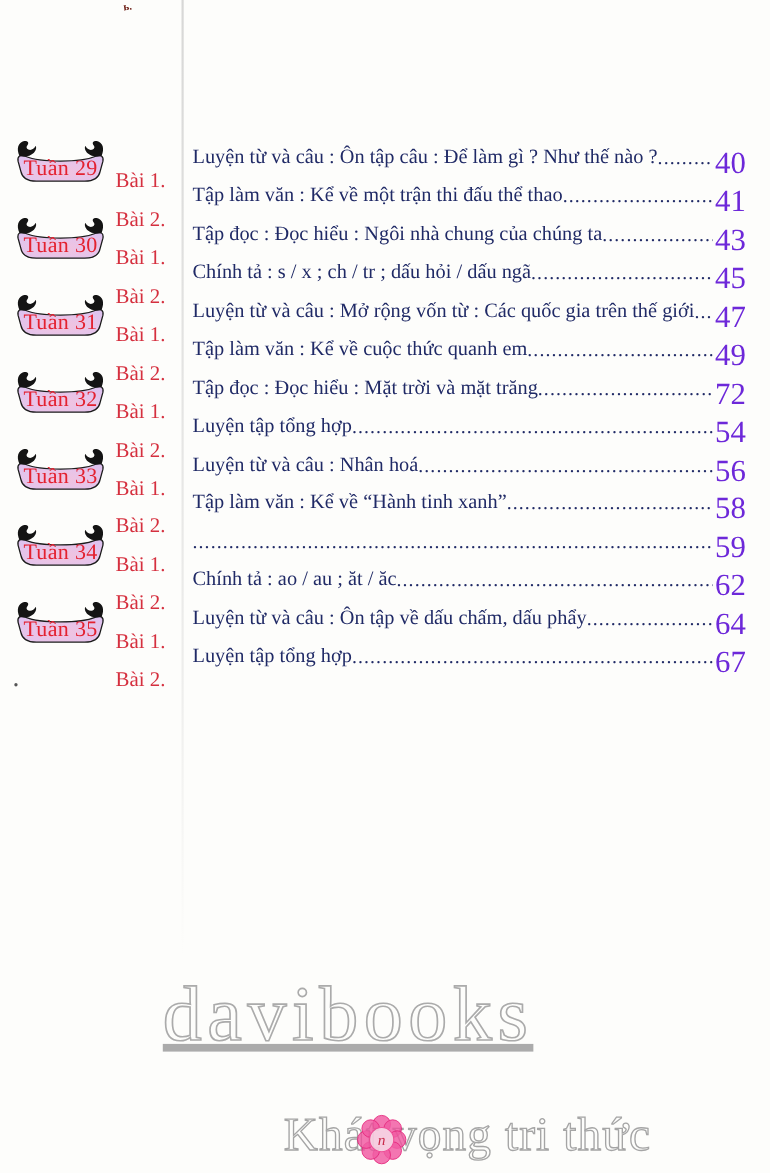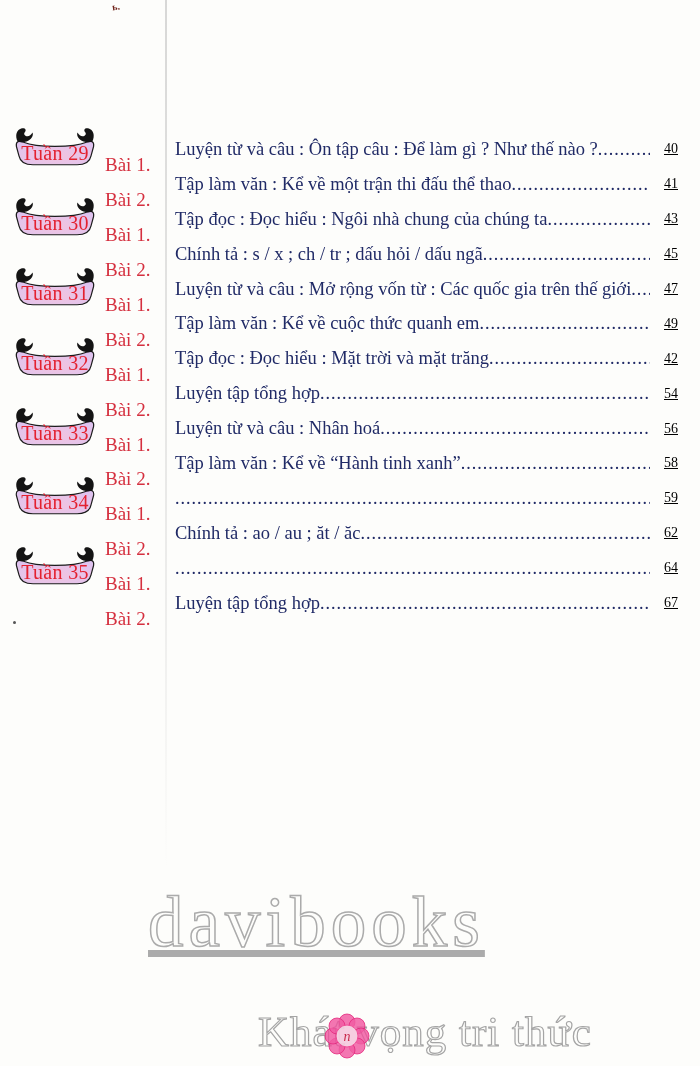"Luyện từ và câu :" .entry { align-items: center -> flex-start }
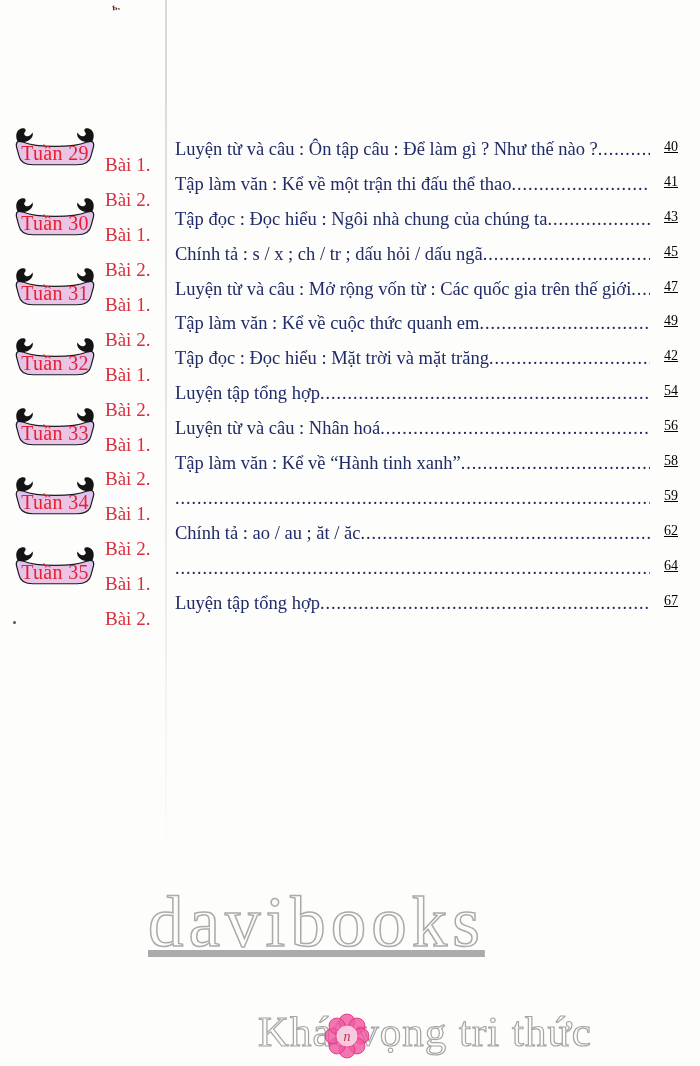"40" .entry .pagenum { color: #000000 -> #6d28d9; font-size: 14px -> 28px; text-decoration: underline -> none }
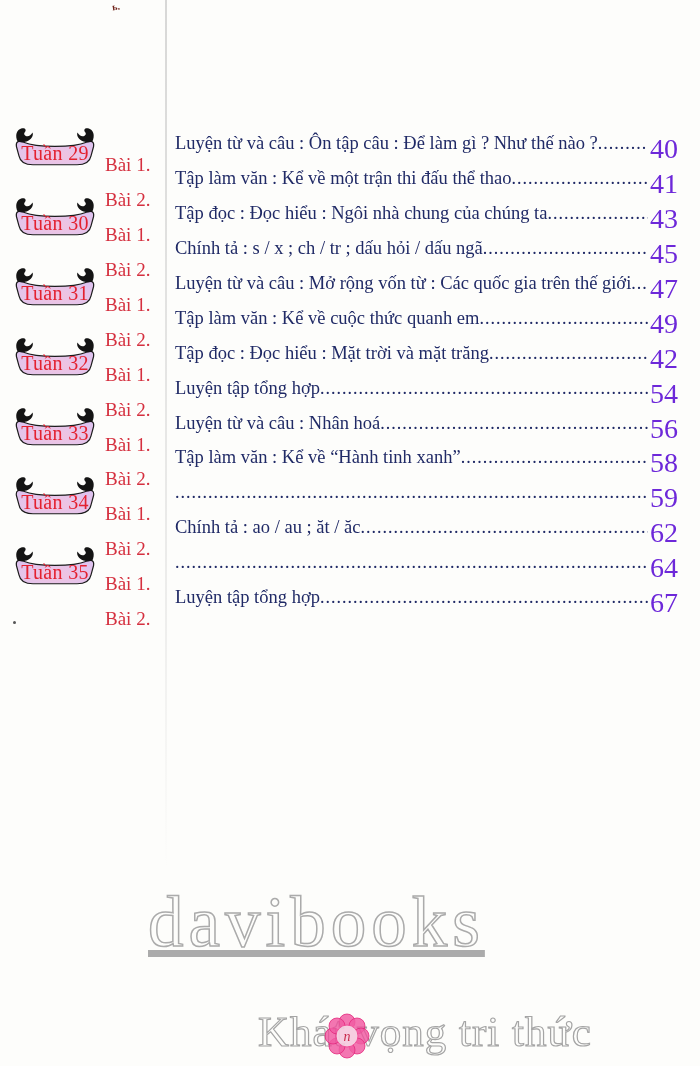"42" span.pagenum { text: 42 -> 72 }
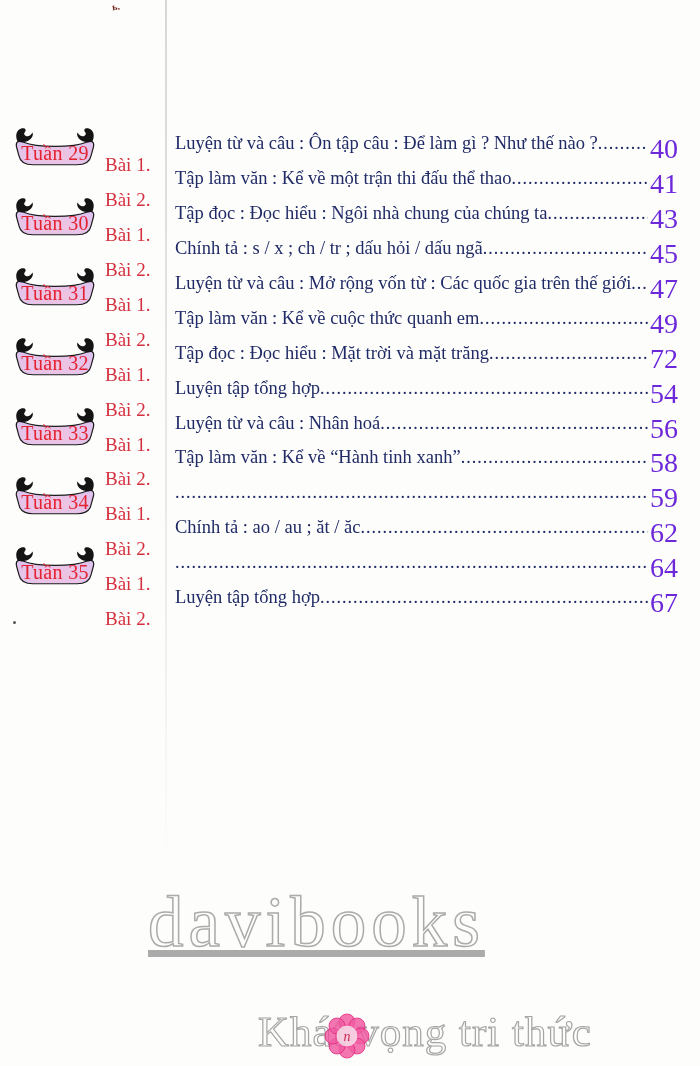"Luyện từ và câu : Ôn tập về" span.title { html: none -> <span>Luyện từ và câu : Ôn tập về dấu chấm, dấu phẩy</span> }
